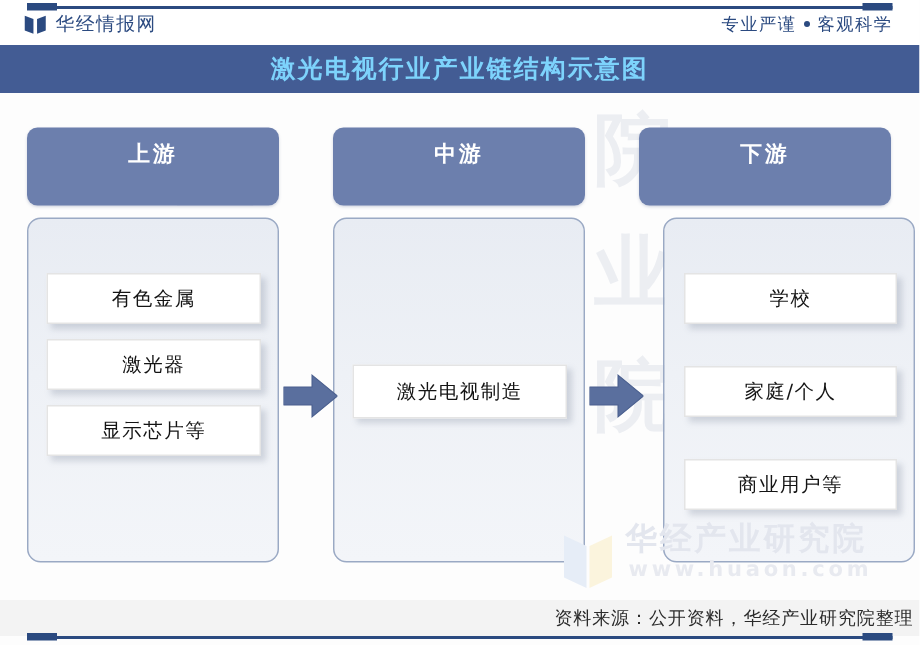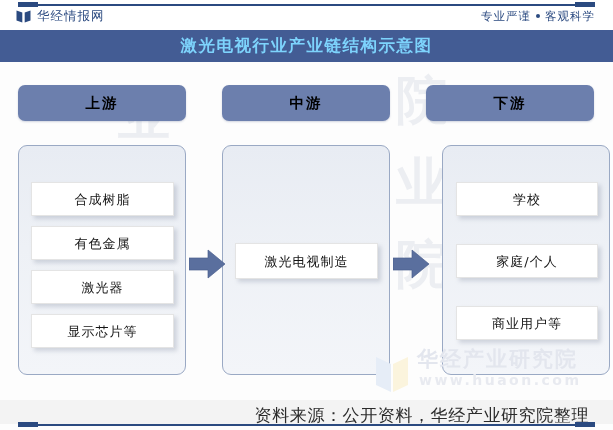"上游" .stage-head { color: #000000 -> #ffffff; height: 36px -> 52px }
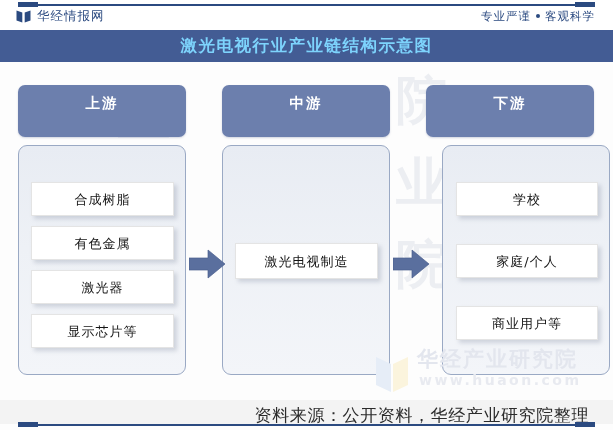"合成树脂" div.item-box { html: <div>合成树脂</div> -> none }
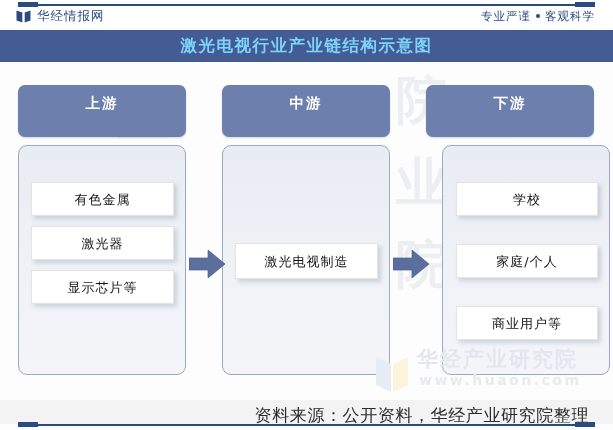"资料来源：公开资料，华经产业研究院整理" .footer-text { font-size: 17px -> 12px; right: 24px -> 4px }
